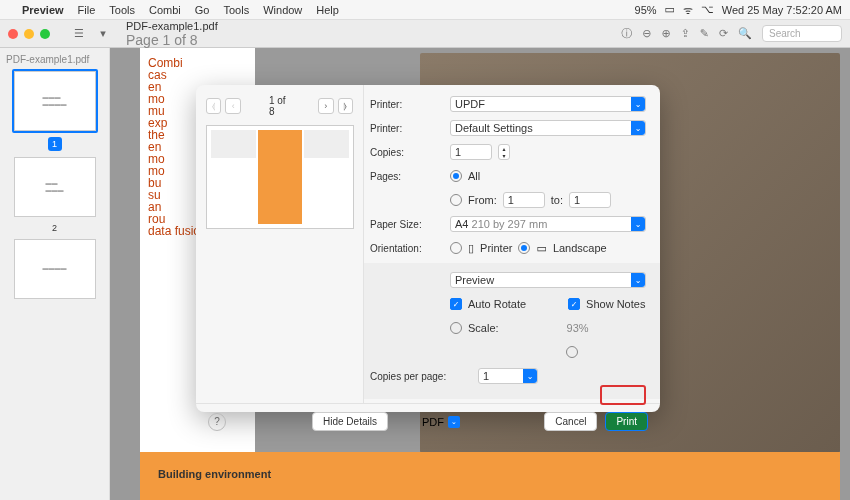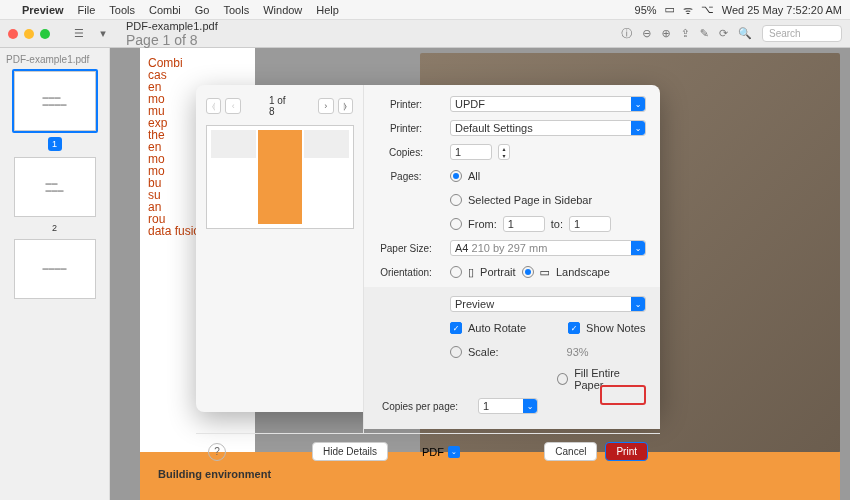"Printer:" .row .lbl { text-align: center -> left }
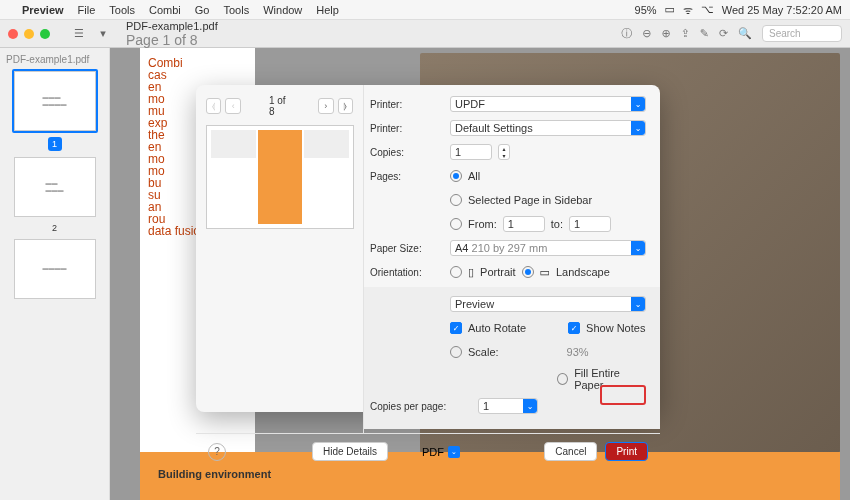"Selected Page in Sidebar" div.row { html: <div> <span></span> <div> <span></span> <span>Selected Page in Sidebar</span> </div> </div> -> none }
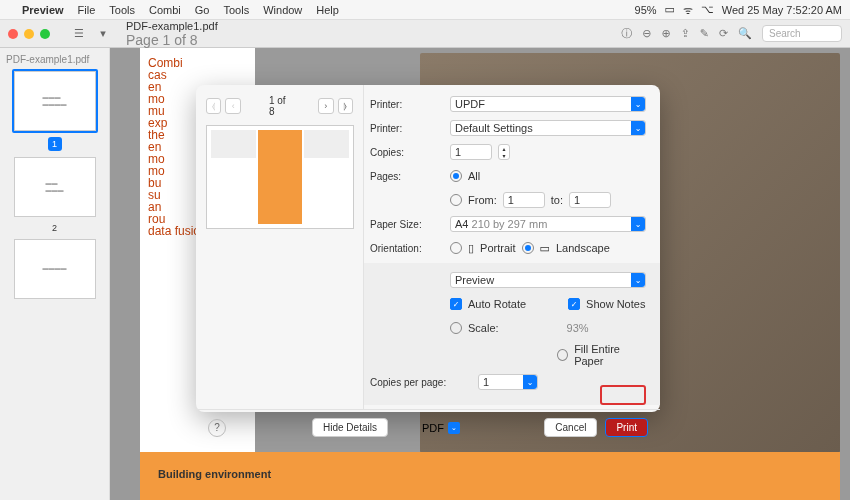"Portrait" span { text: Portrait -> Printer }
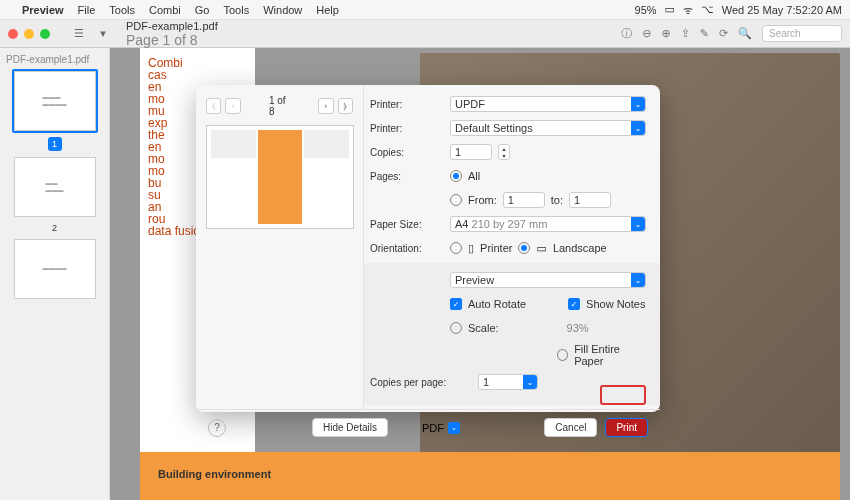"Fill Entire Paper" span { html: <span>Fill Entire Paper</span> -> none }
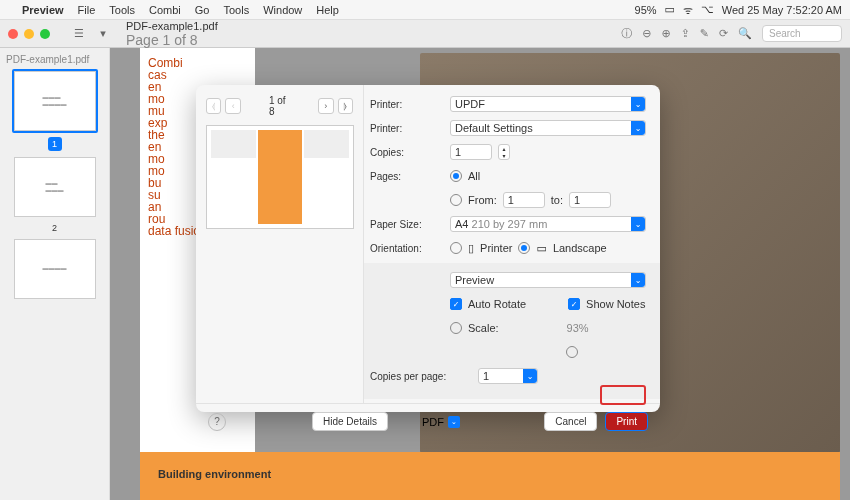"Print" .footer-btn.primary { background: #b91c1c -> #15803d }
